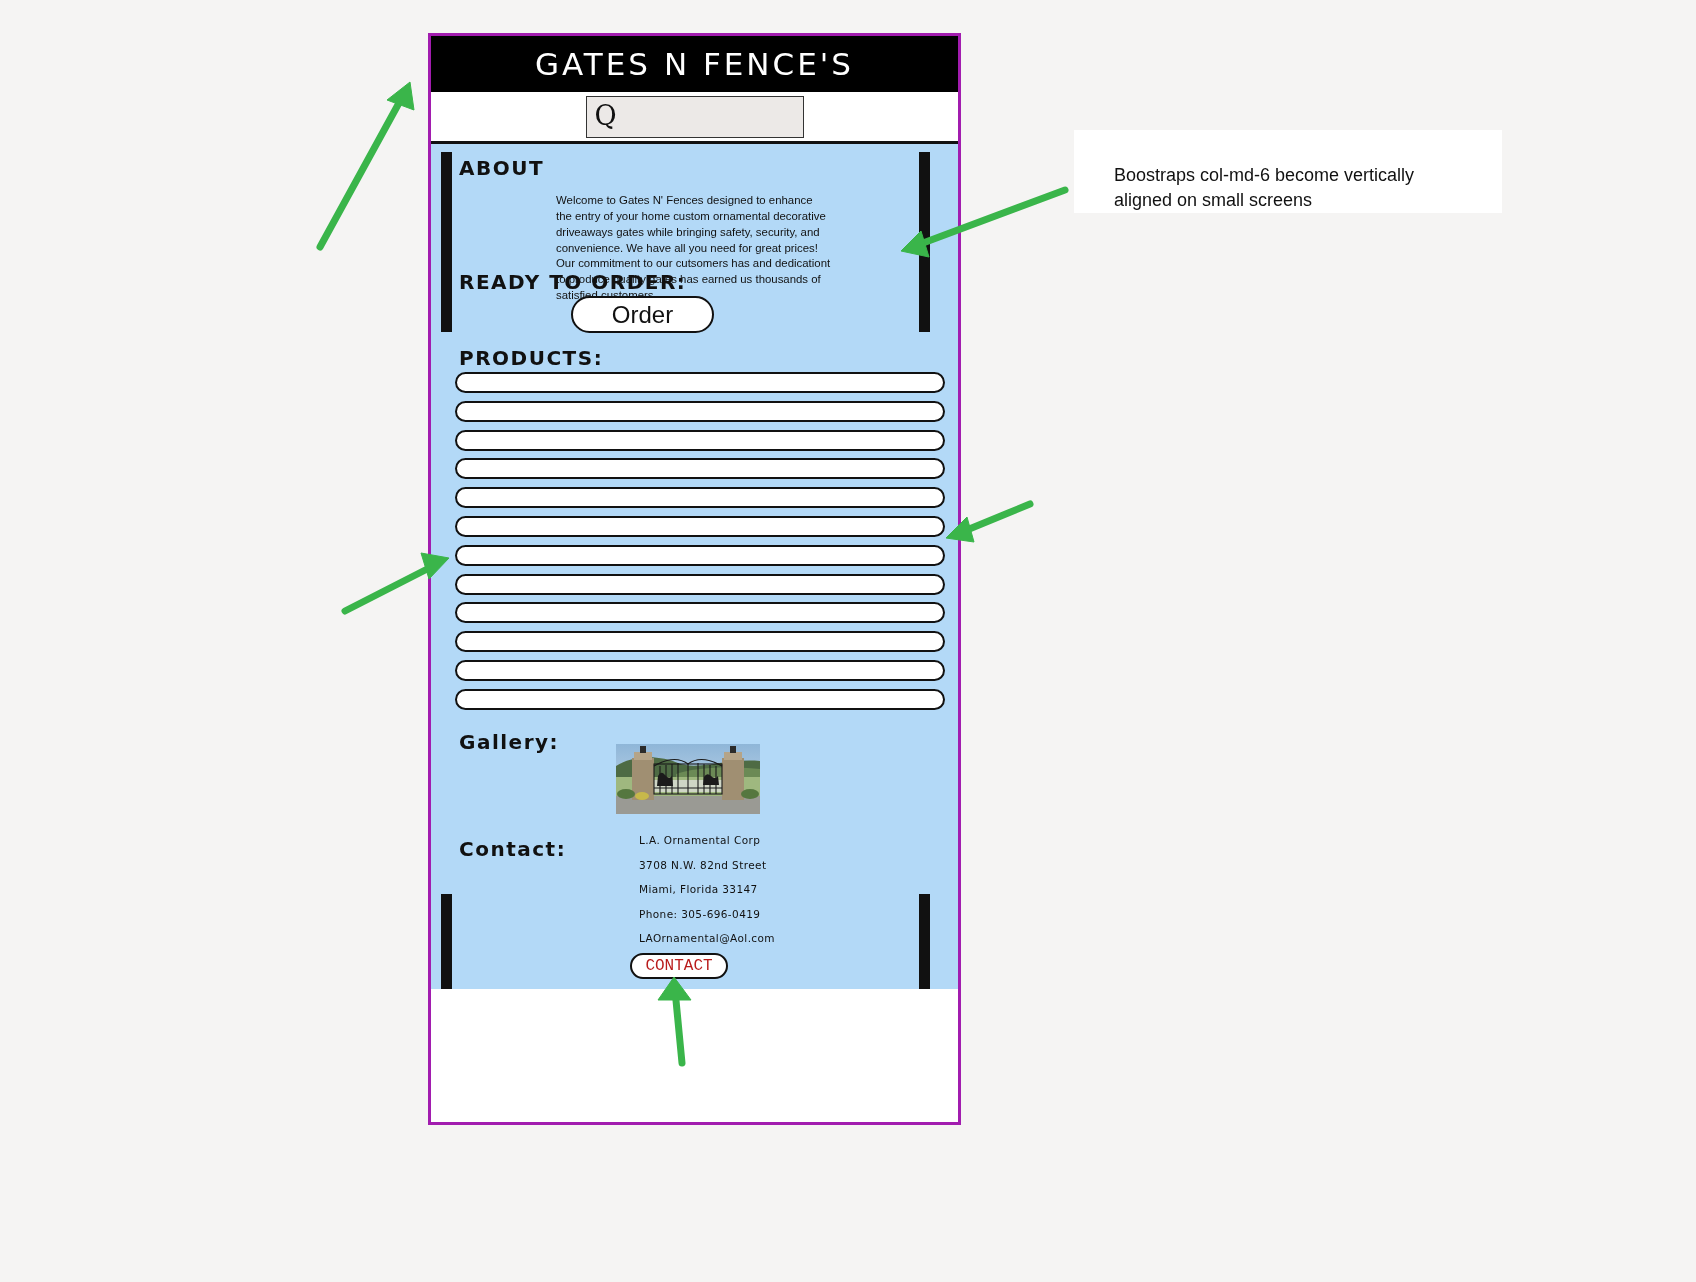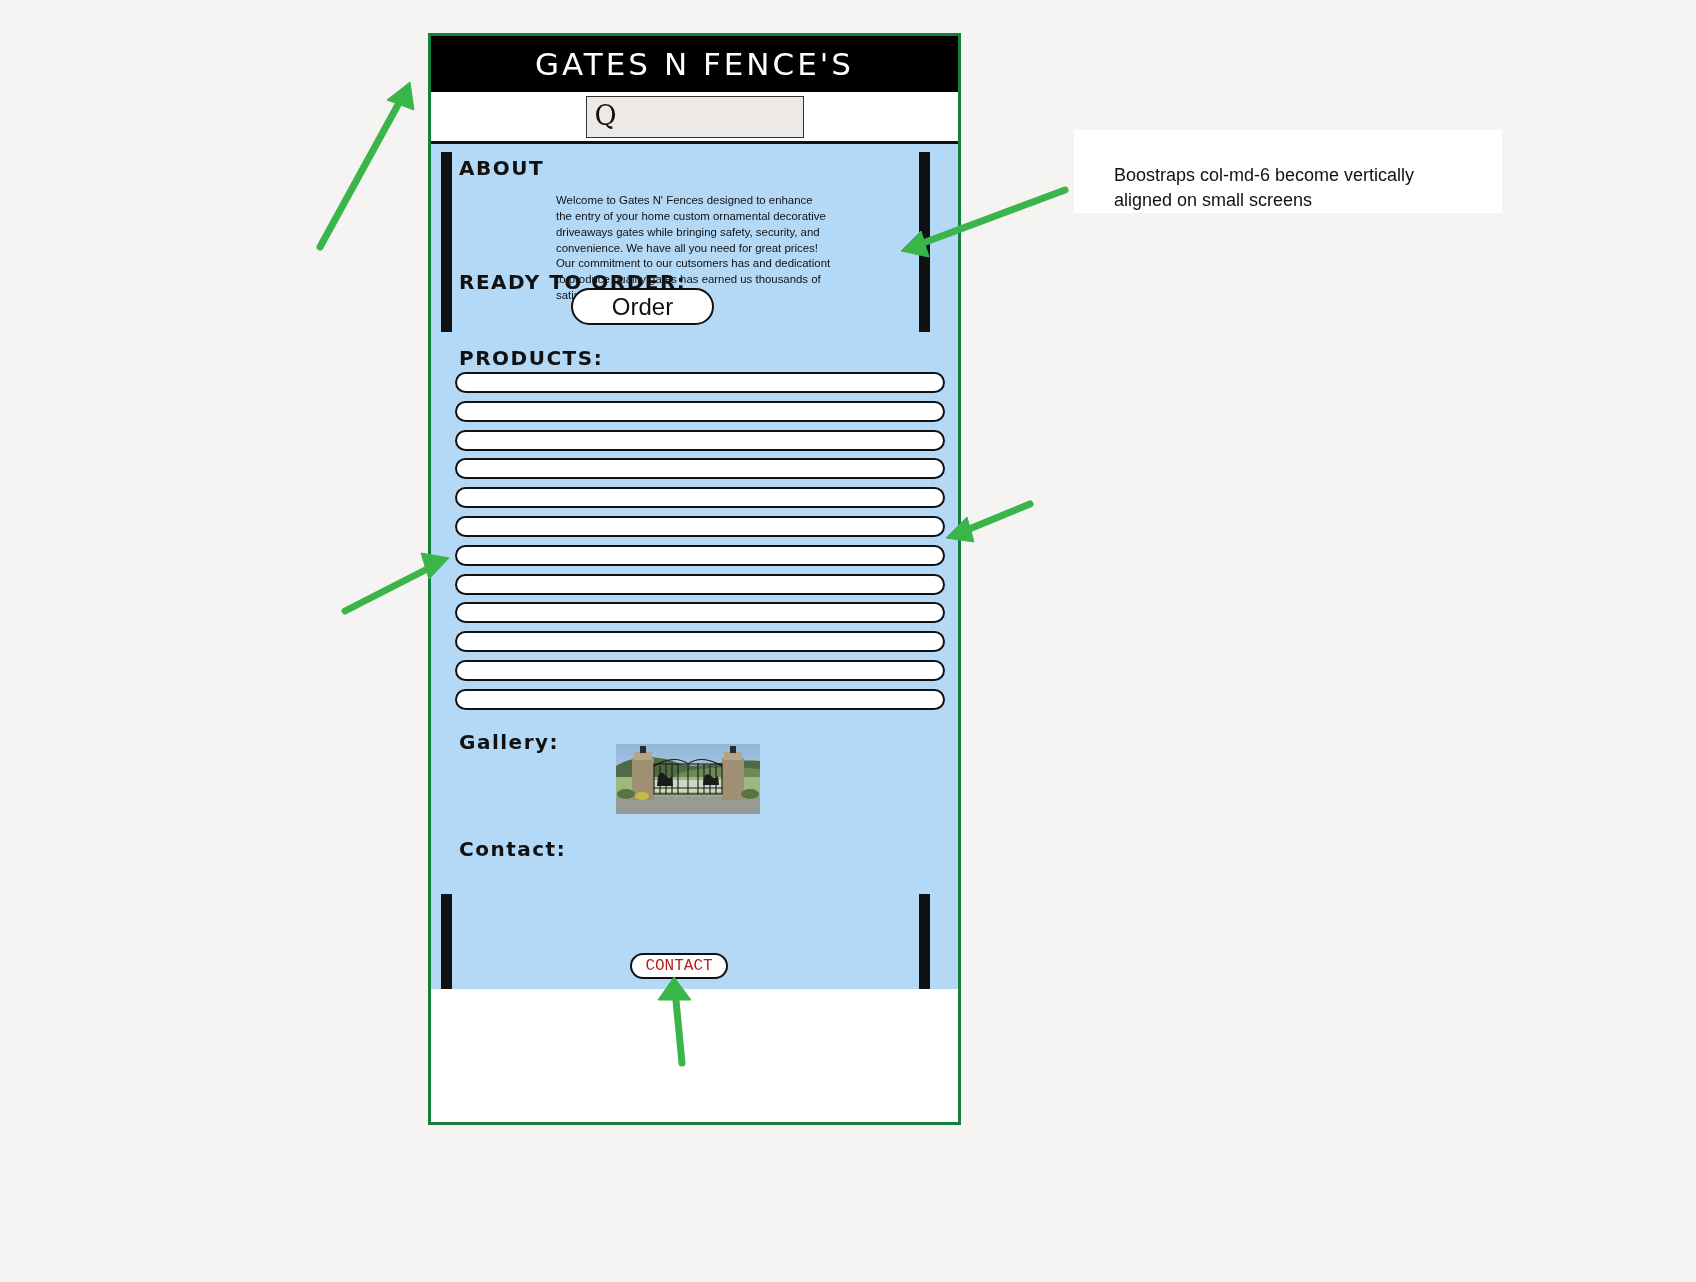"GATES N FENCE'S" #phone { border: 3px solid #15803d -> 3px solid #a21caf }
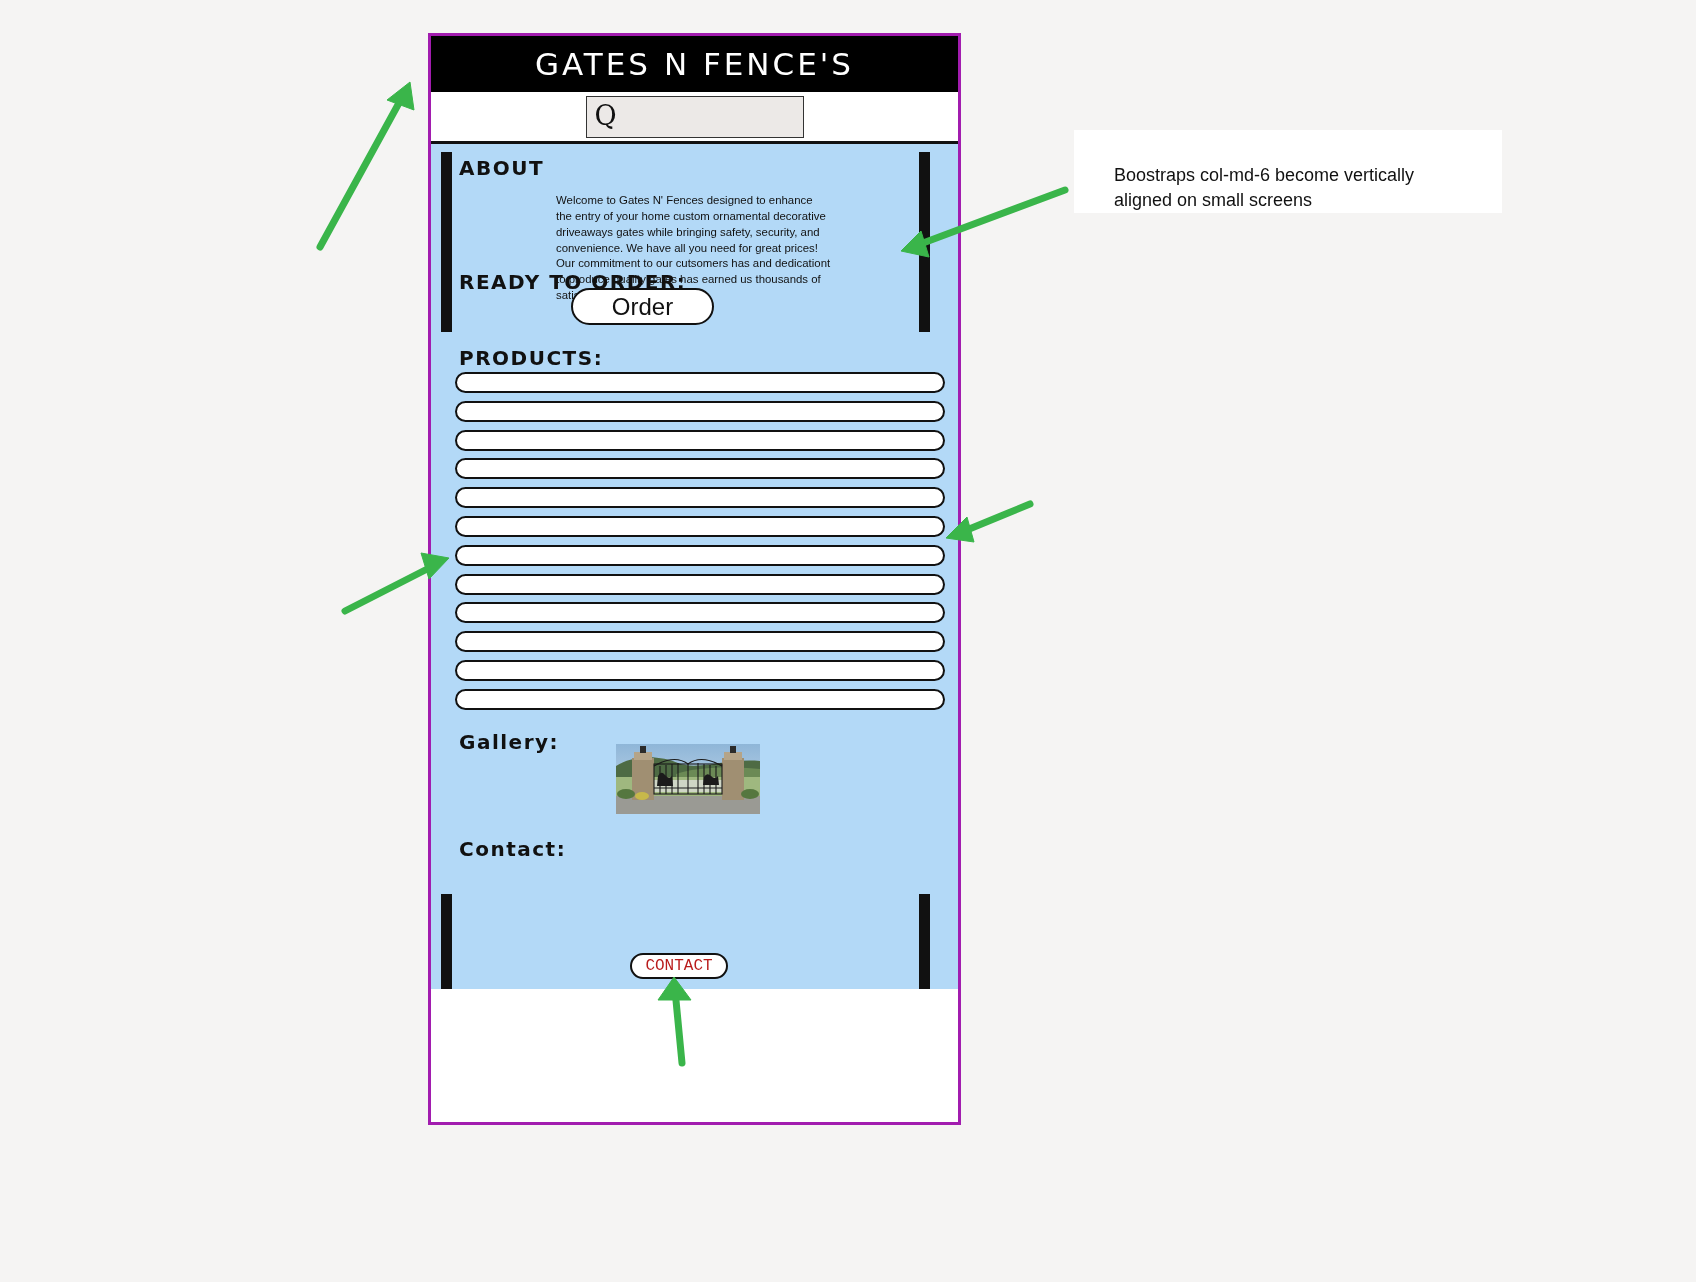"Order" #order-btn { top: 144px -> 152px }
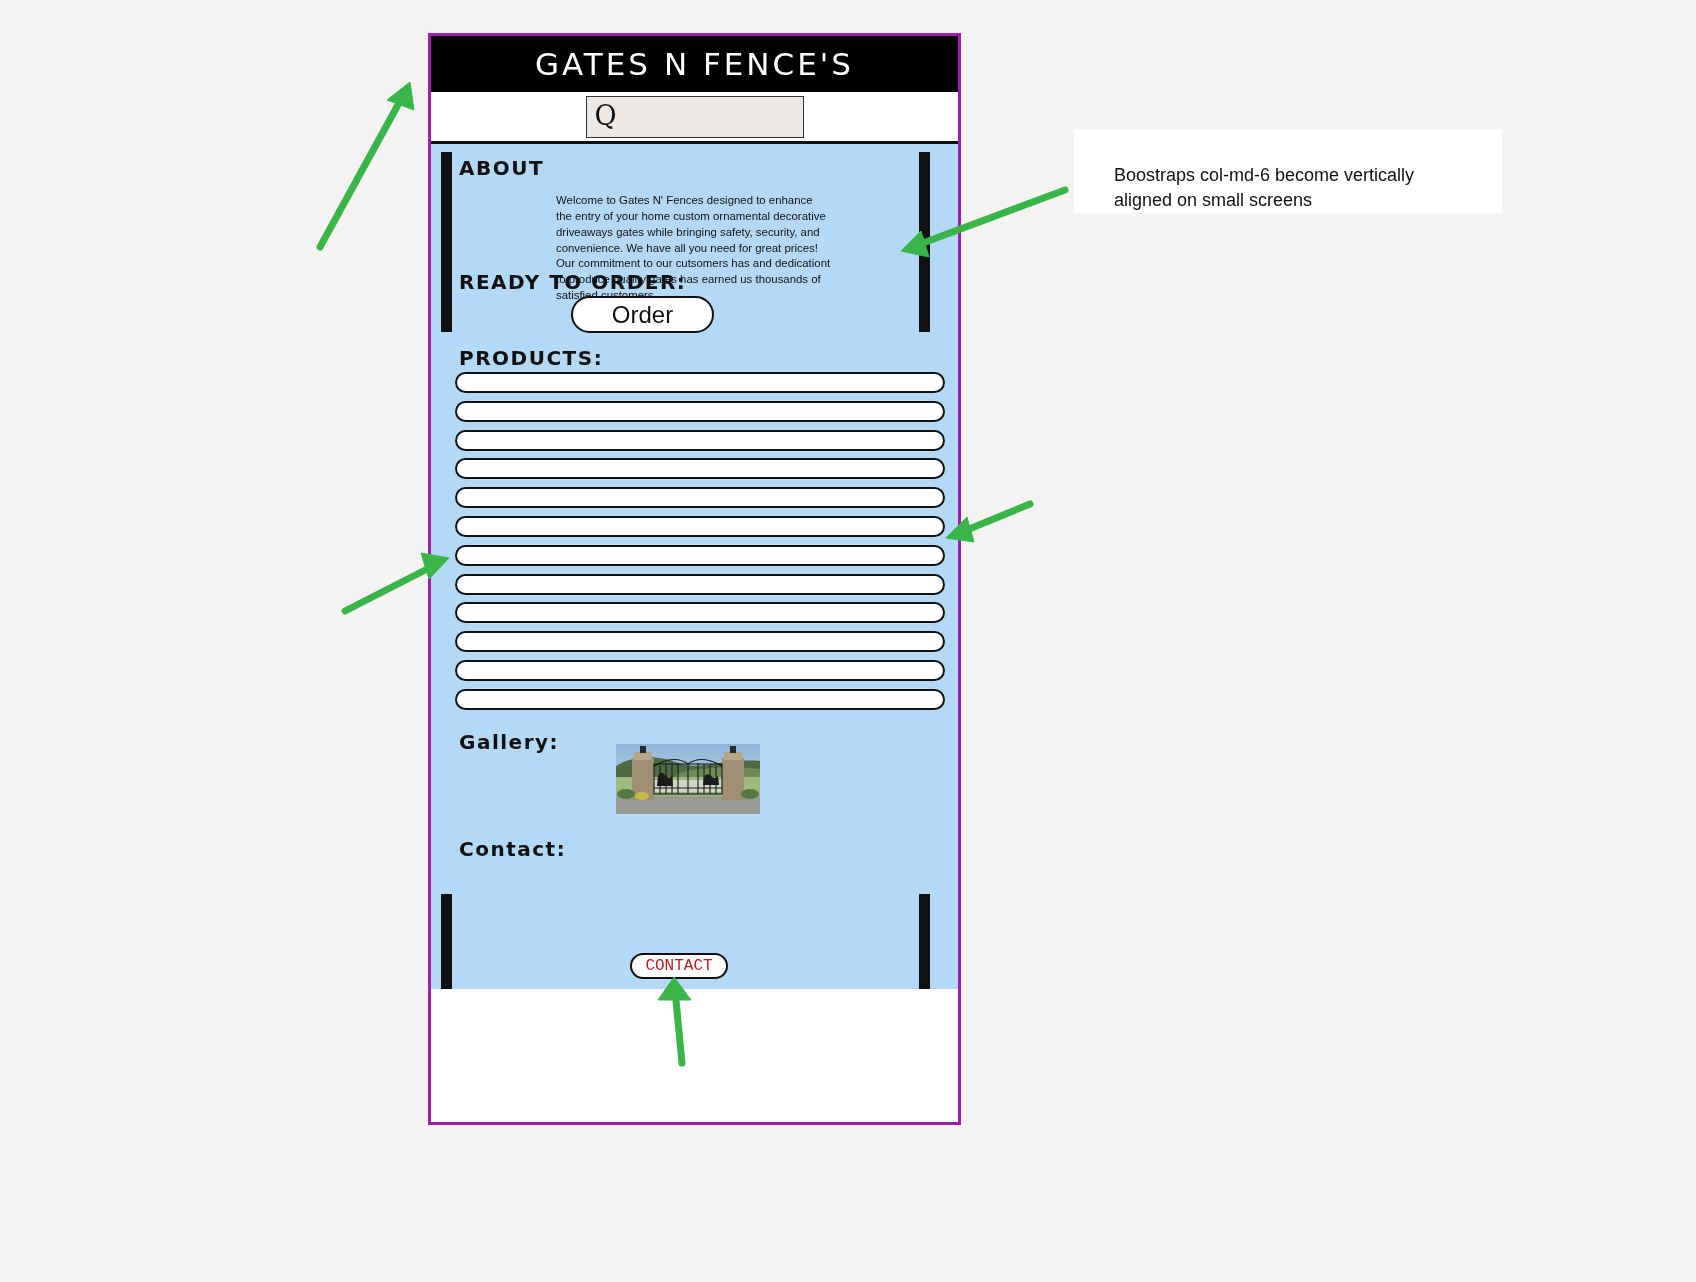"L.A. Ornamental Corp" div { html: none -> <div> <div>L.A. Ornamental Corp</div> <div>3708 N.W. 82nd Street</div> <div>Miami, Florida 33147</div> <div>Phone: 305-696-0419</div> <div>LAOrnamental@Aol.com</div> </div> }
